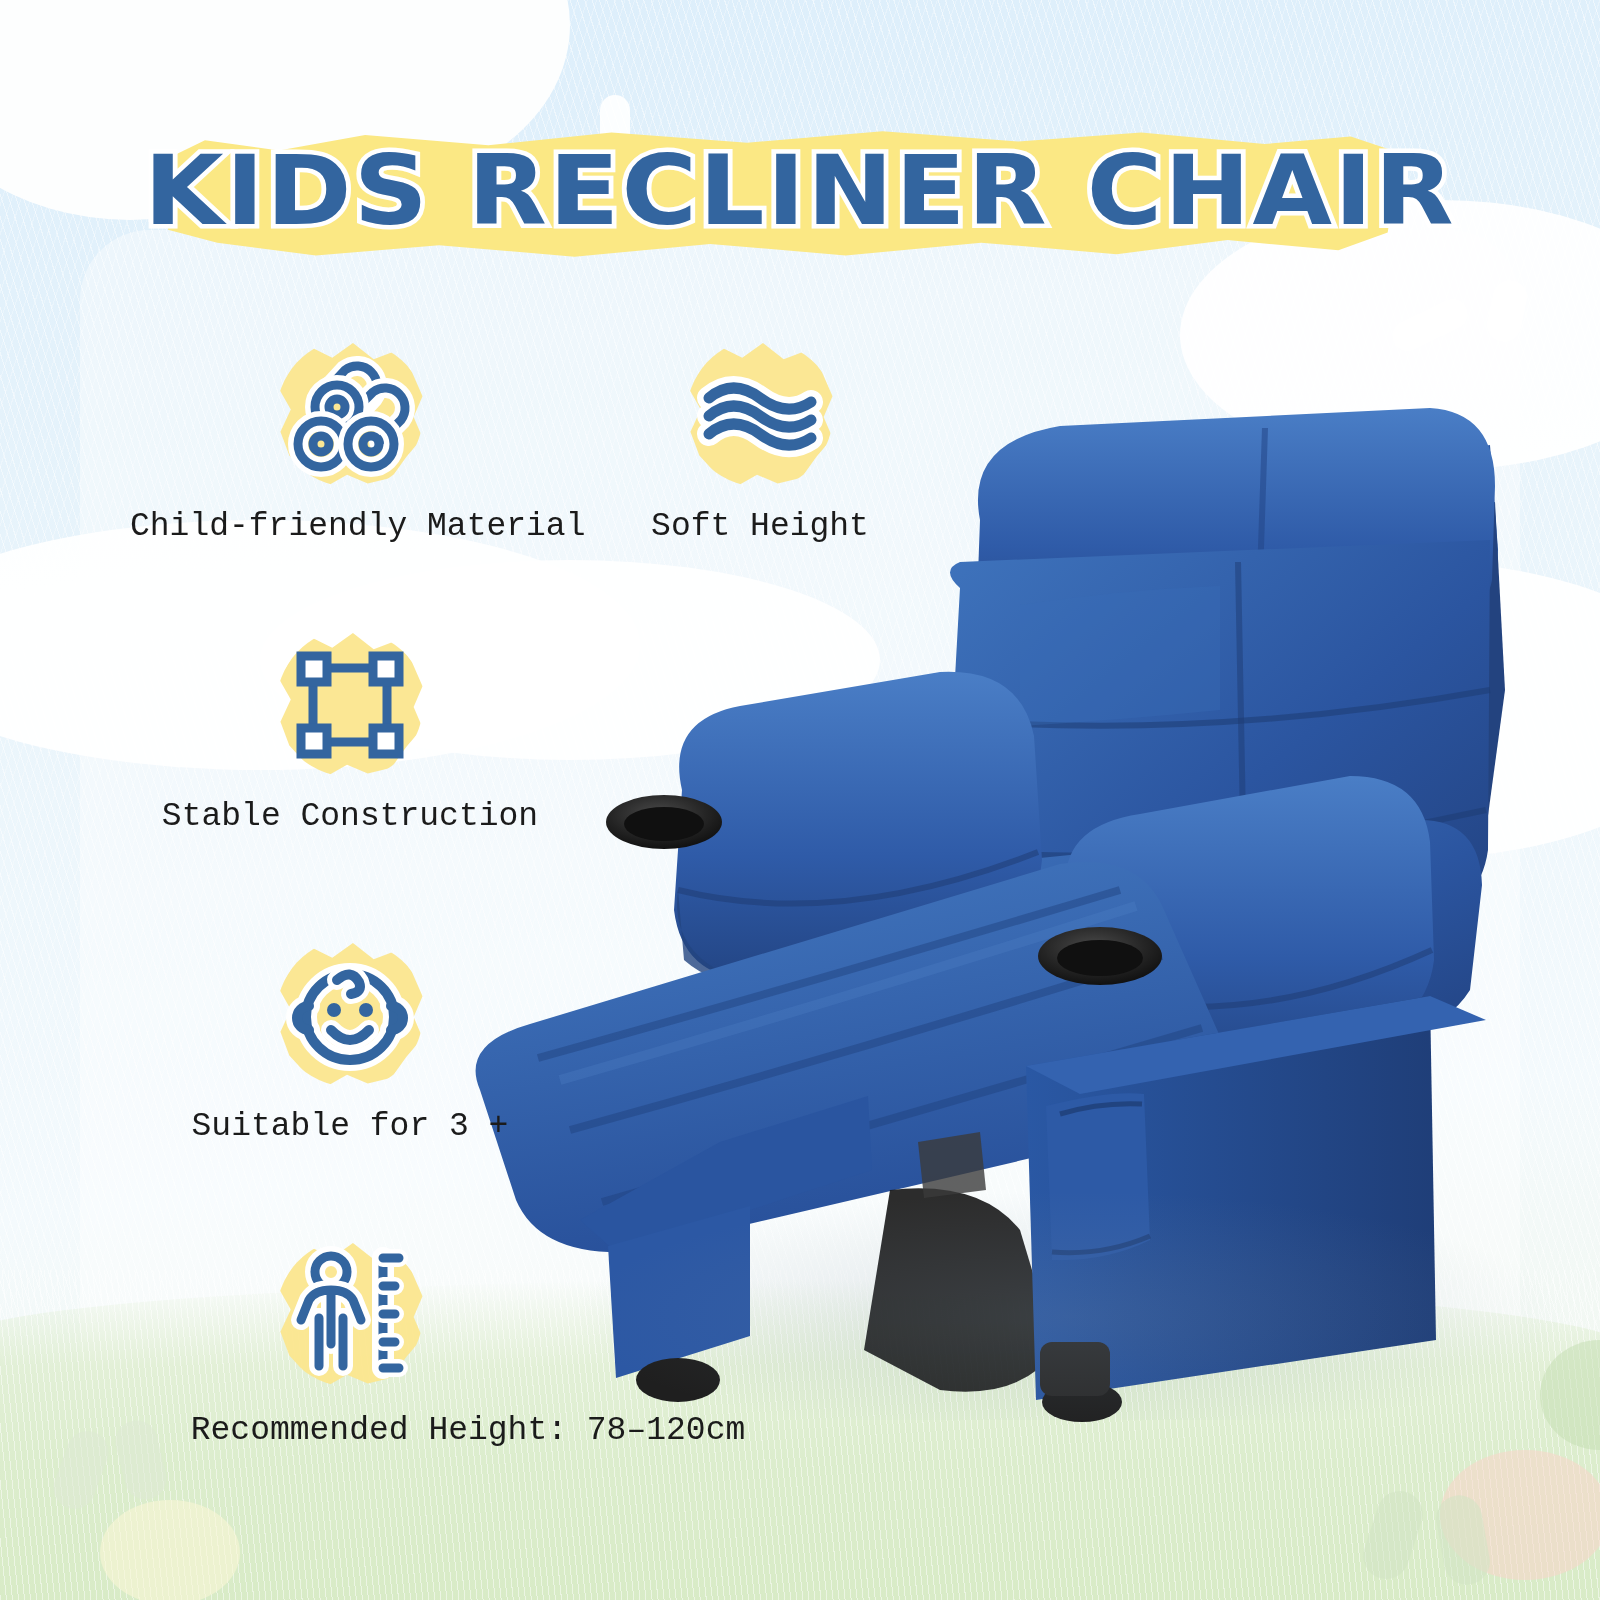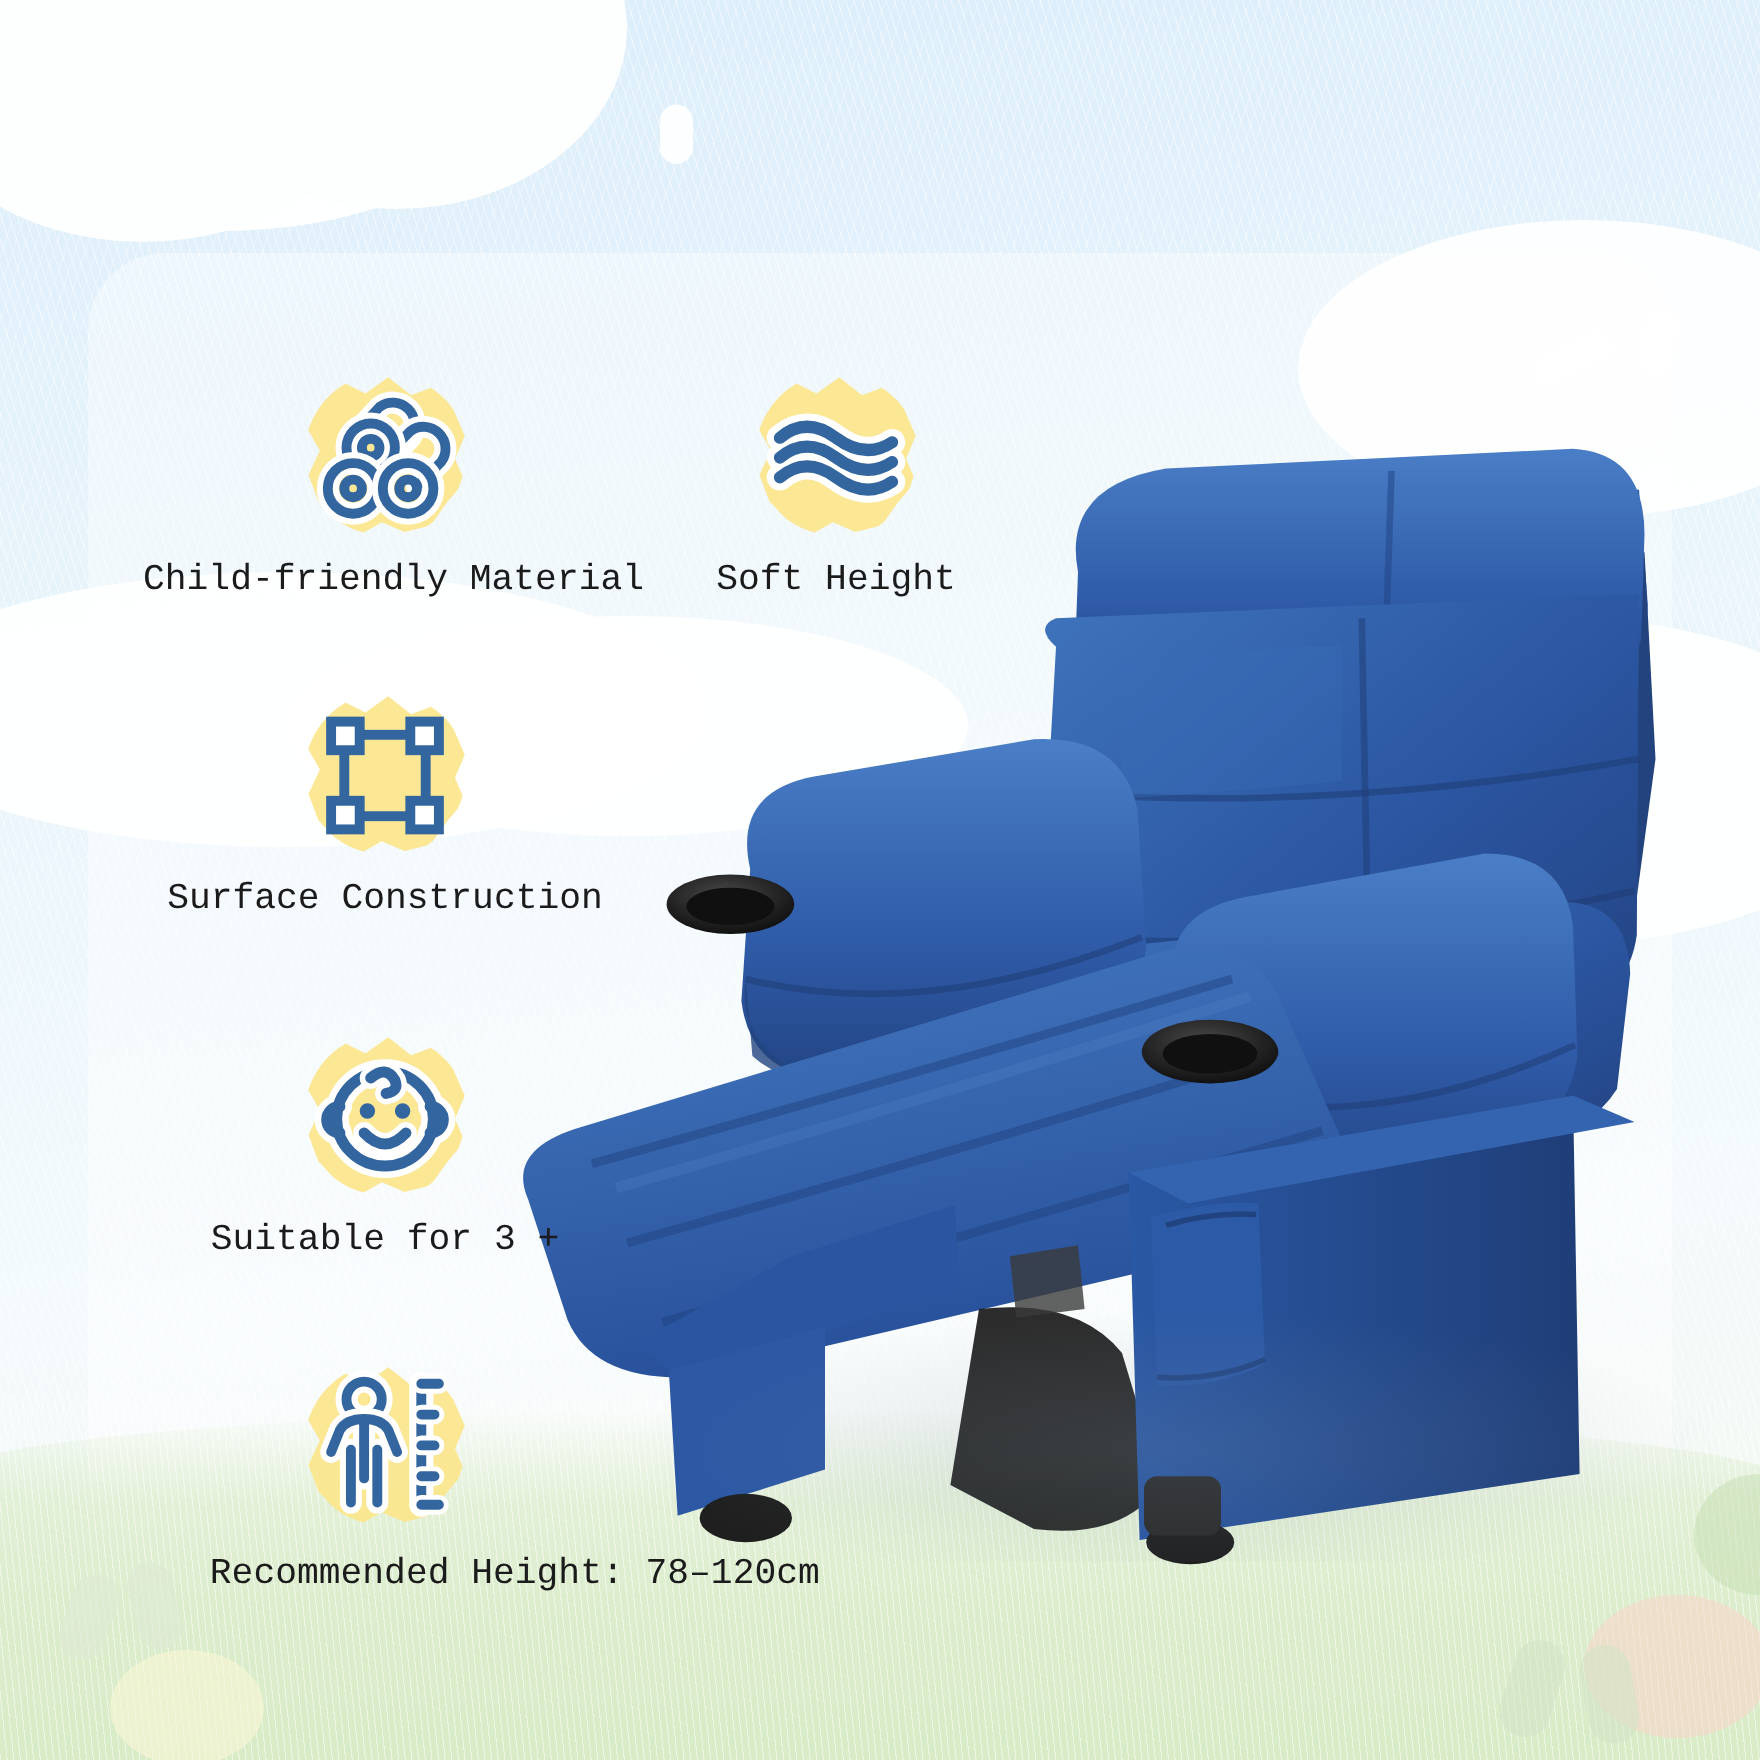"KIDS RECLINER CHAIR" div.title-wrap { html: none -> <div> <div></div> <div>KIDS RECLINER CHAIR</div> </div> }
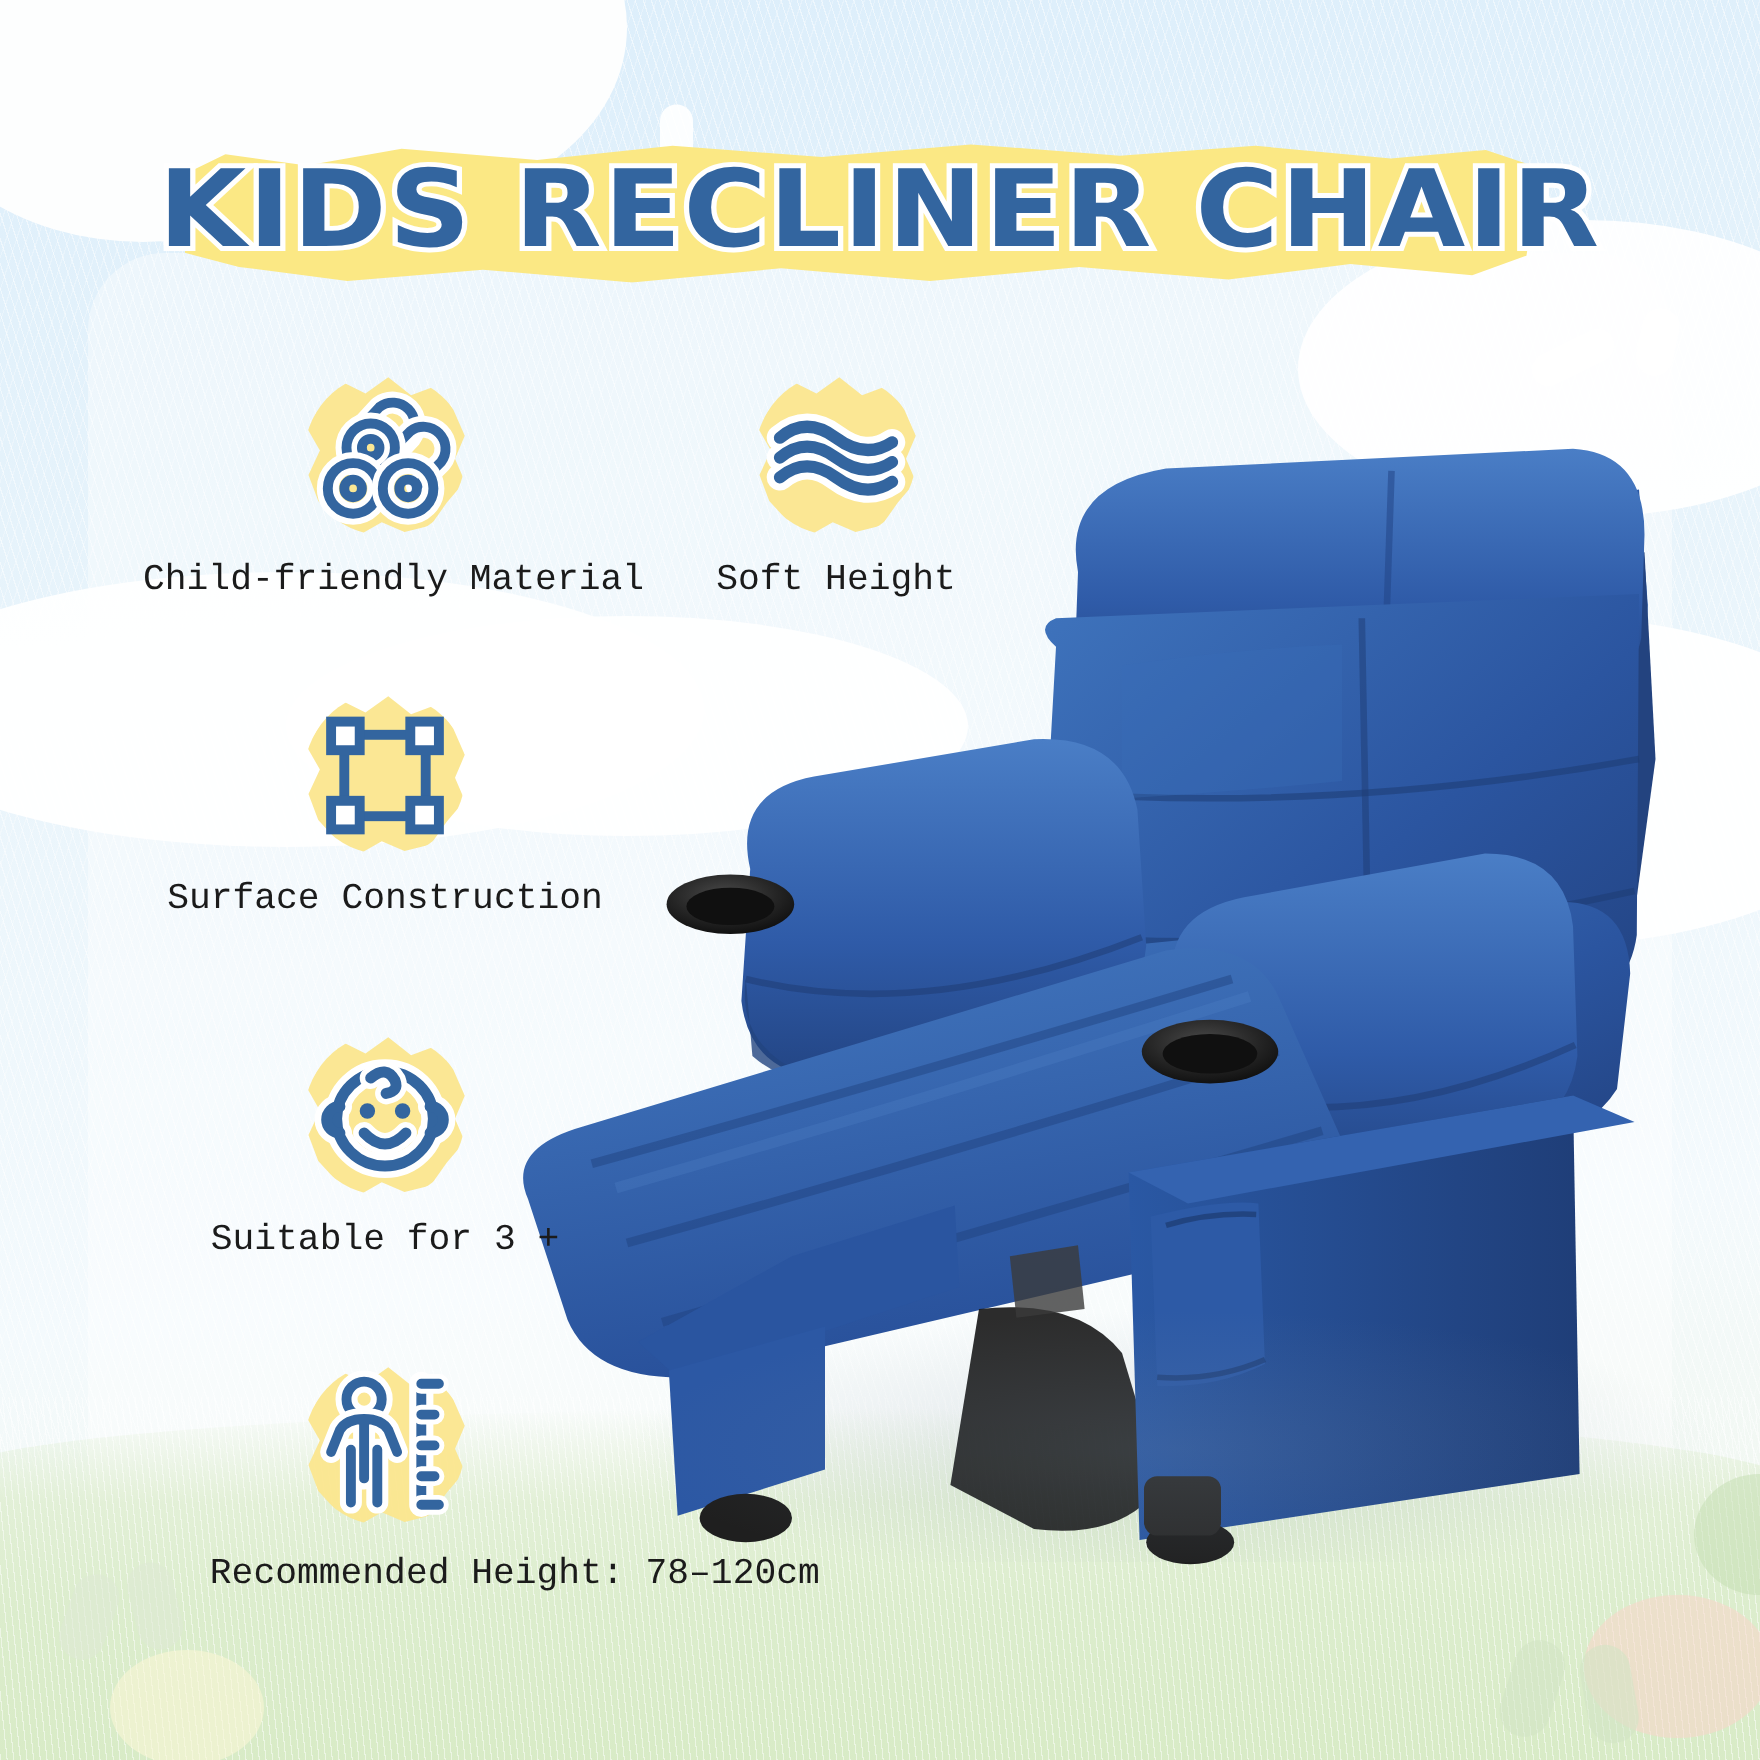"Surface Construction" div.flabel { text: Surface -> Stable }
